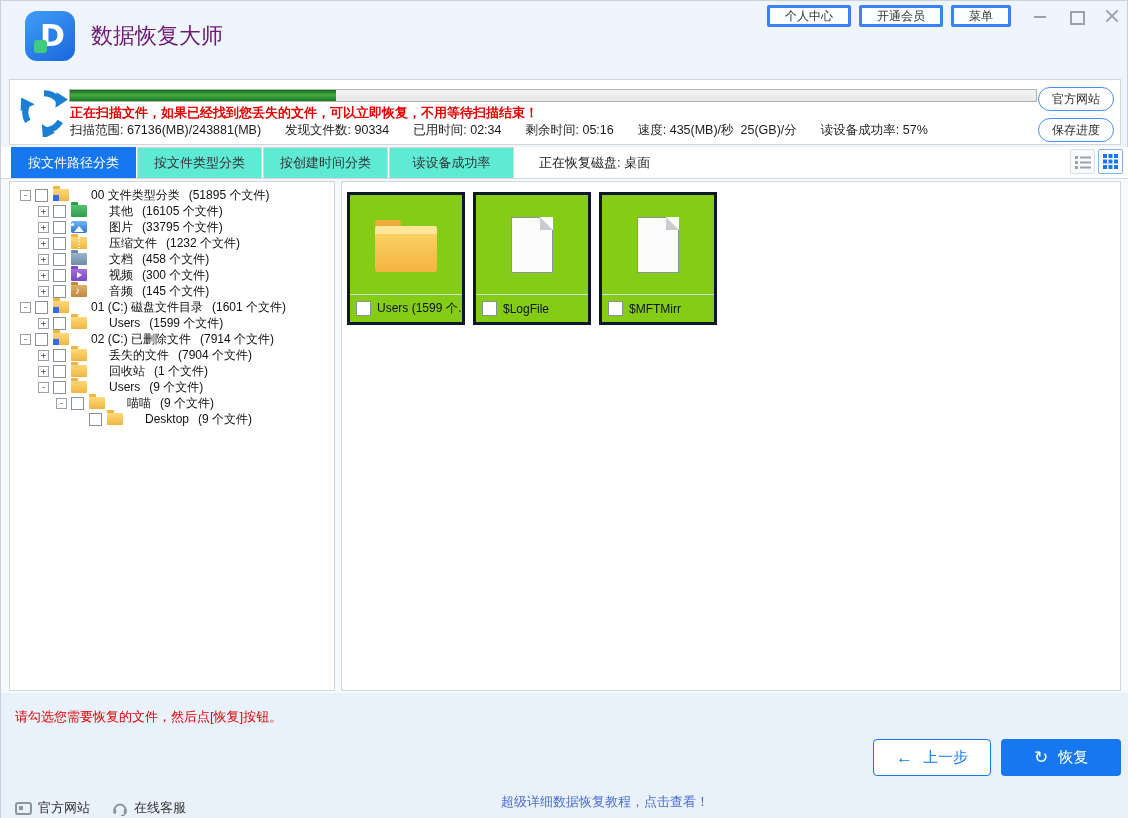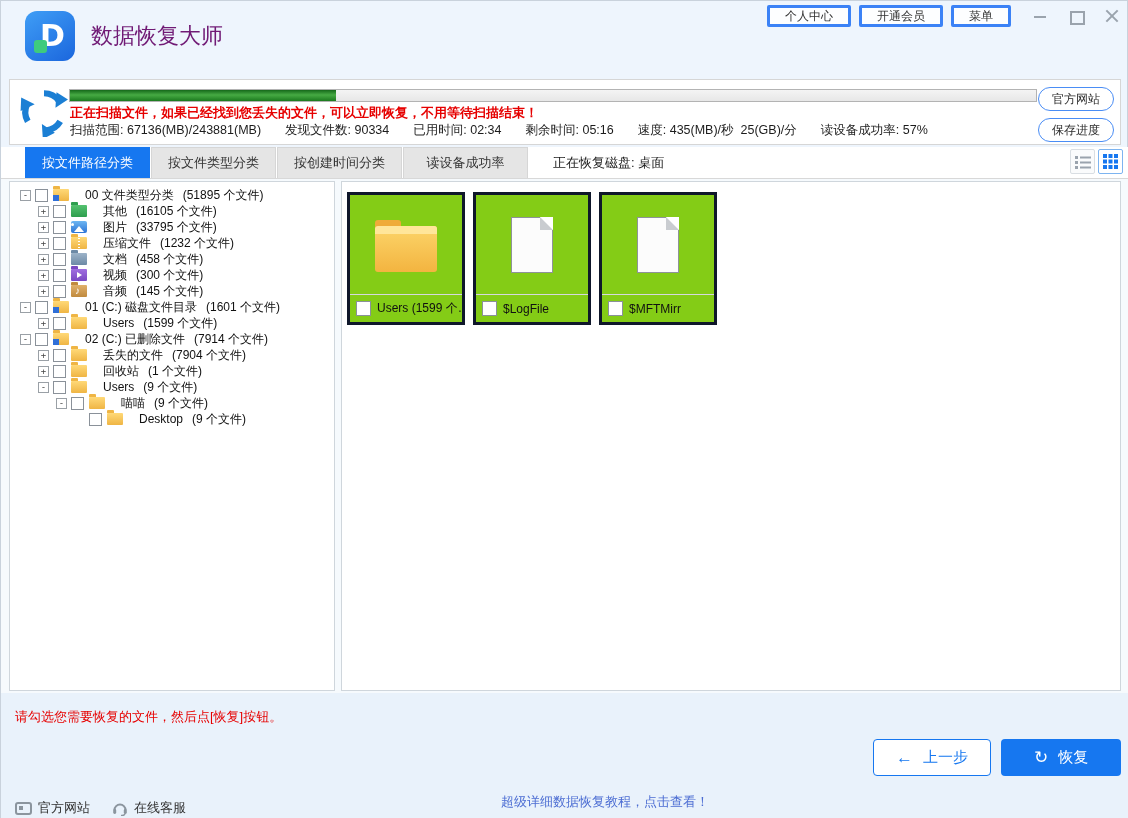"按文件路径分类" #tabbar { padding-left: 14px -> none }
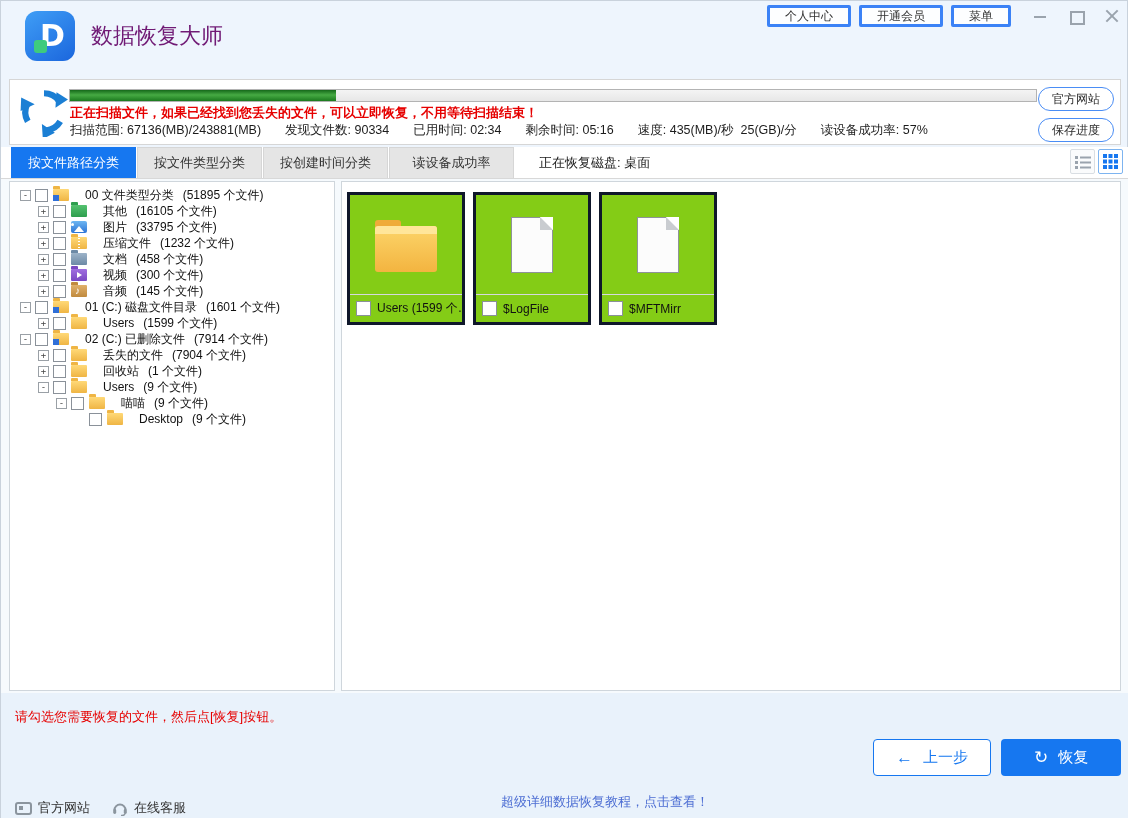"按文件类型分类" .tab { background: #e5e5e5 -> #5eead4 }
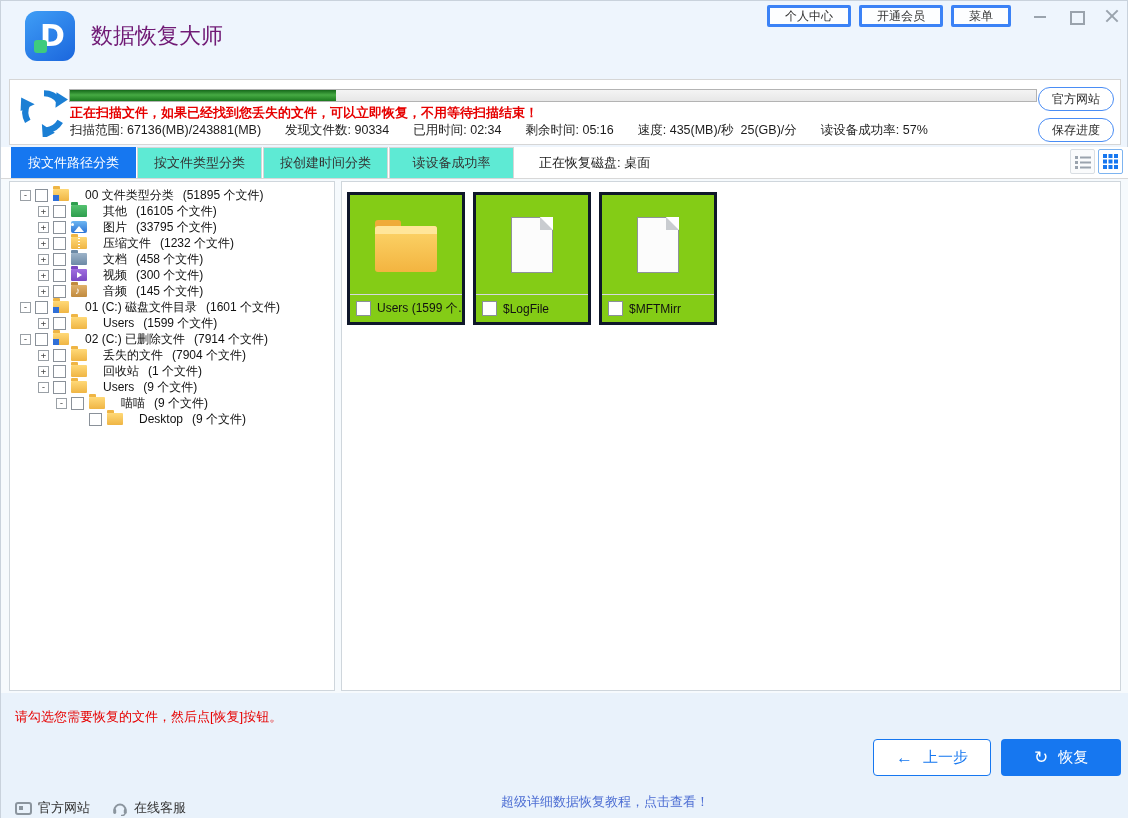"00 文件类型分类" .tlabel { margin-left: 16px -> 22px }
